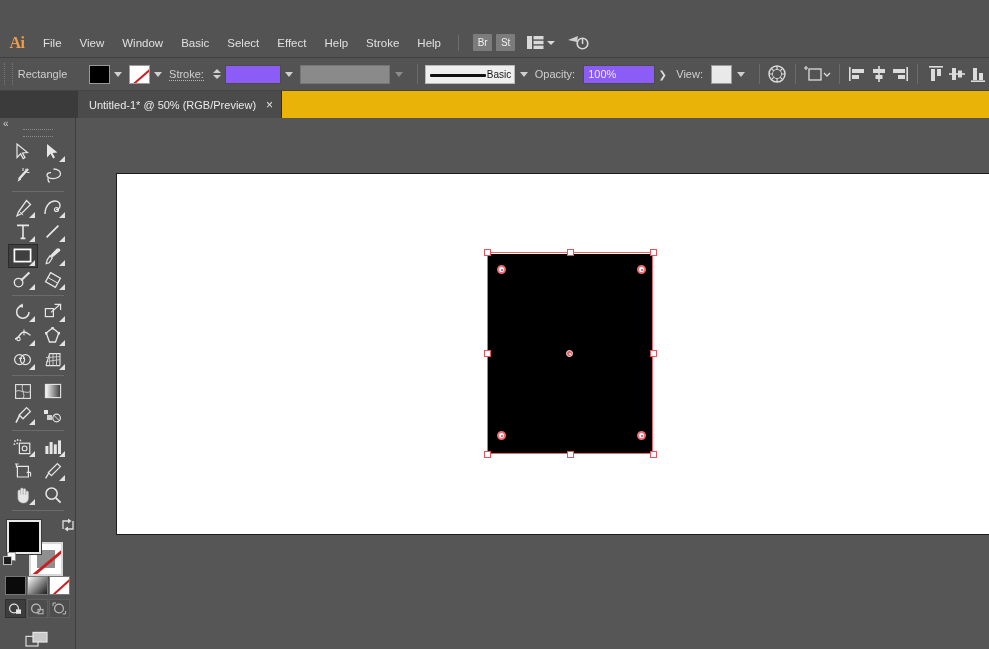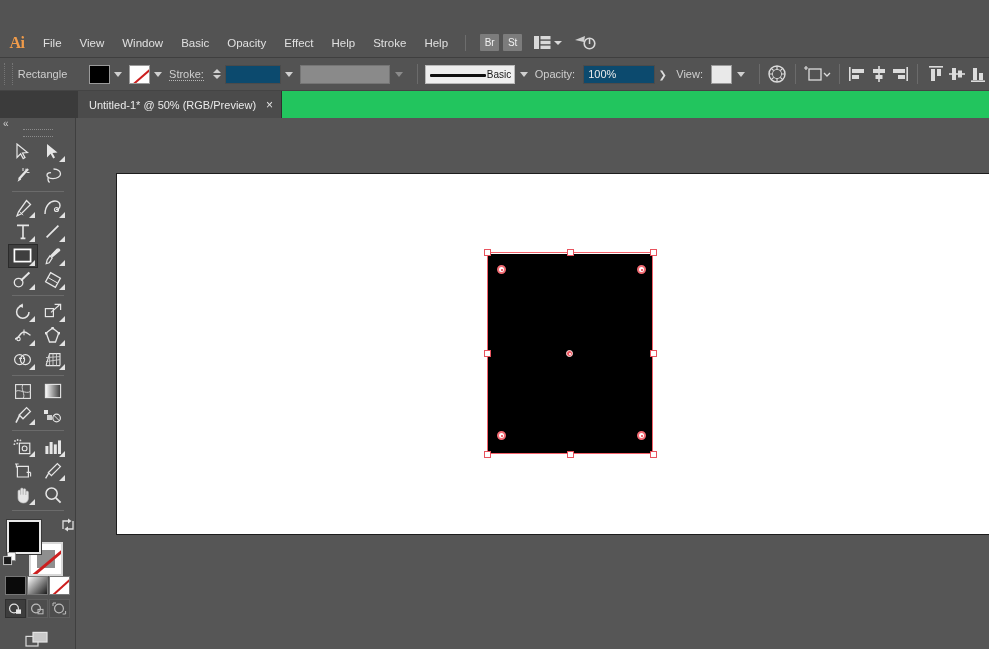"Opacity" div.menu-item { text: Opacity -> Select }
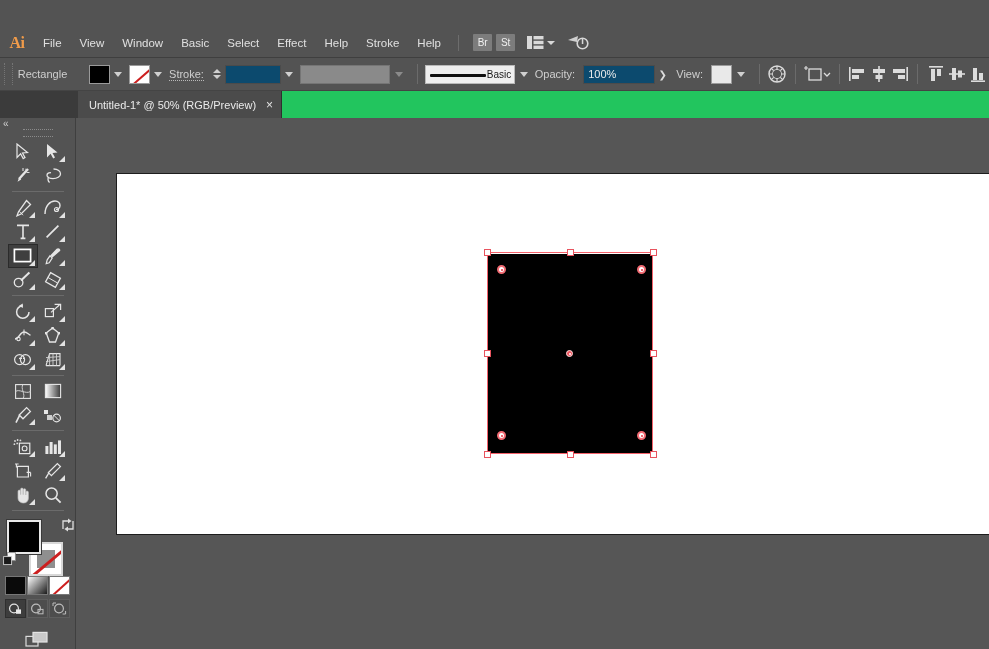"100%" .field { background: #0c4a6e -> #8b5cf6 }
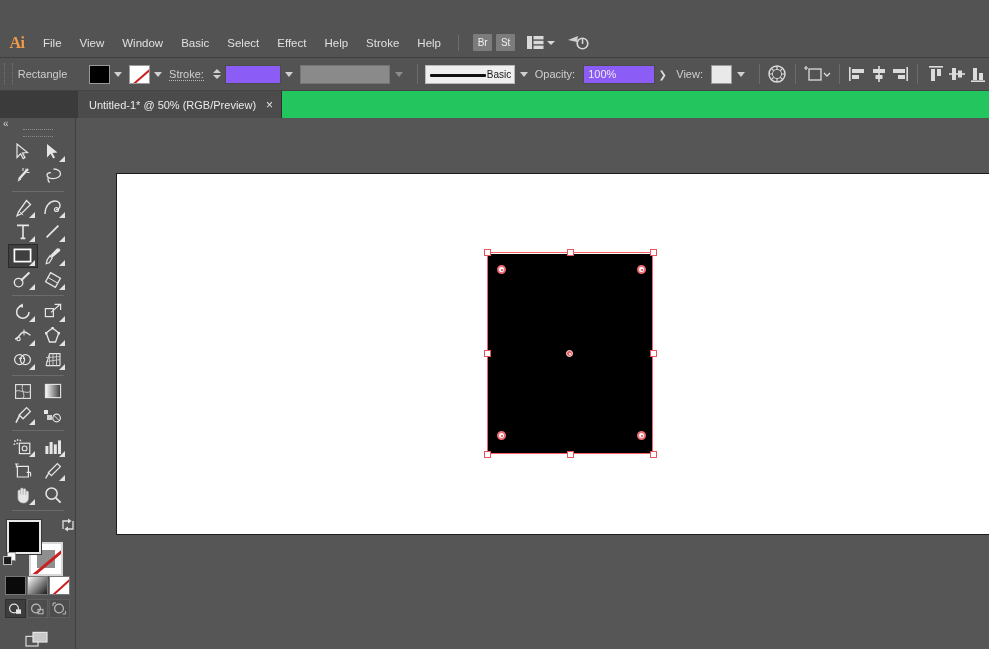"Untitled-1* @ 50% (RGB/Preview)" .tabbar { background: #22c55e -> #eab308 }
